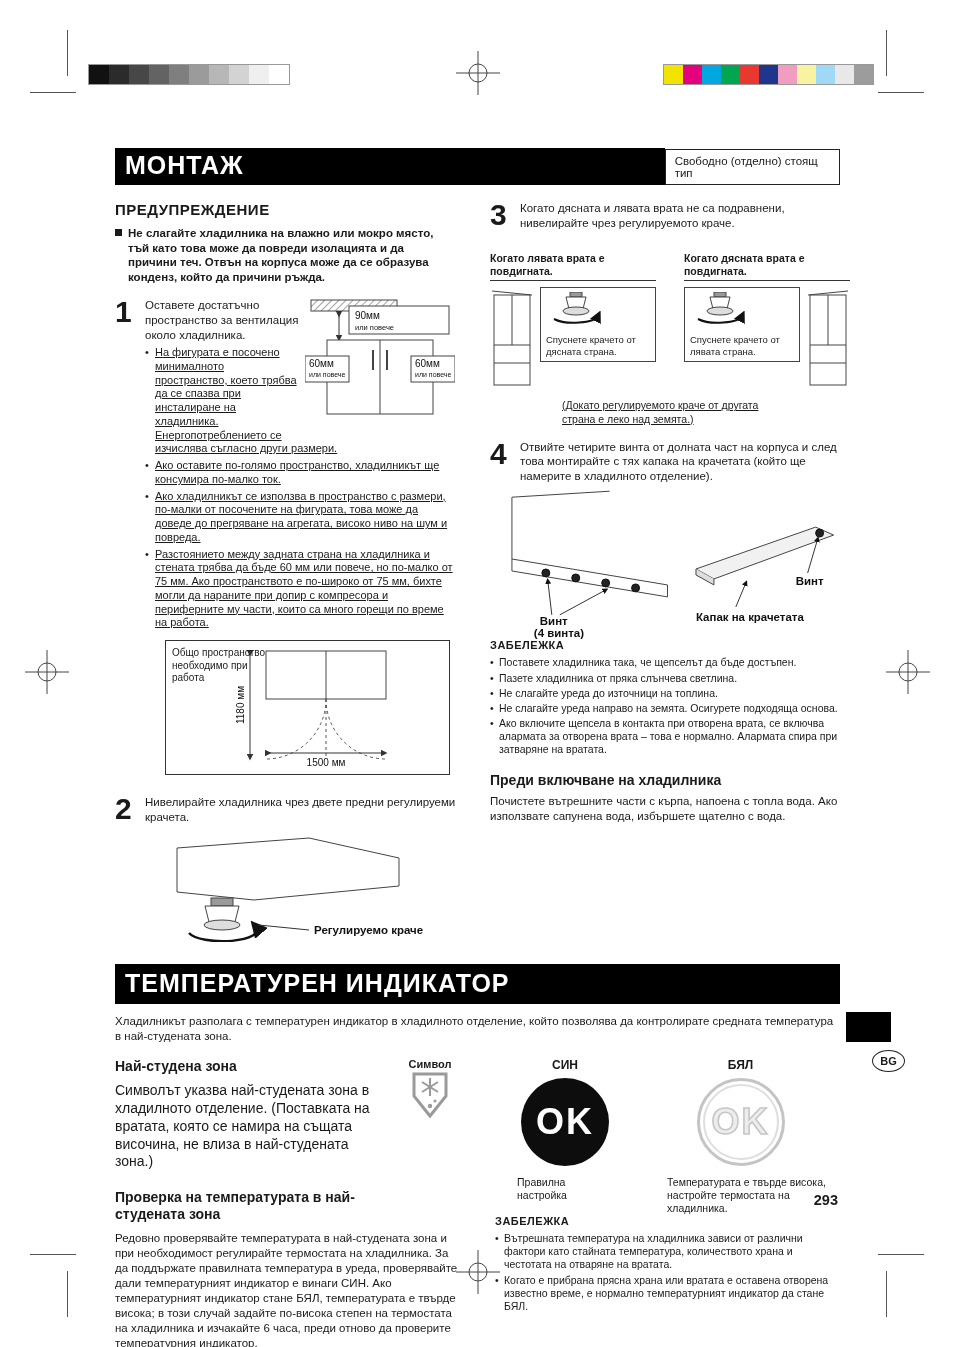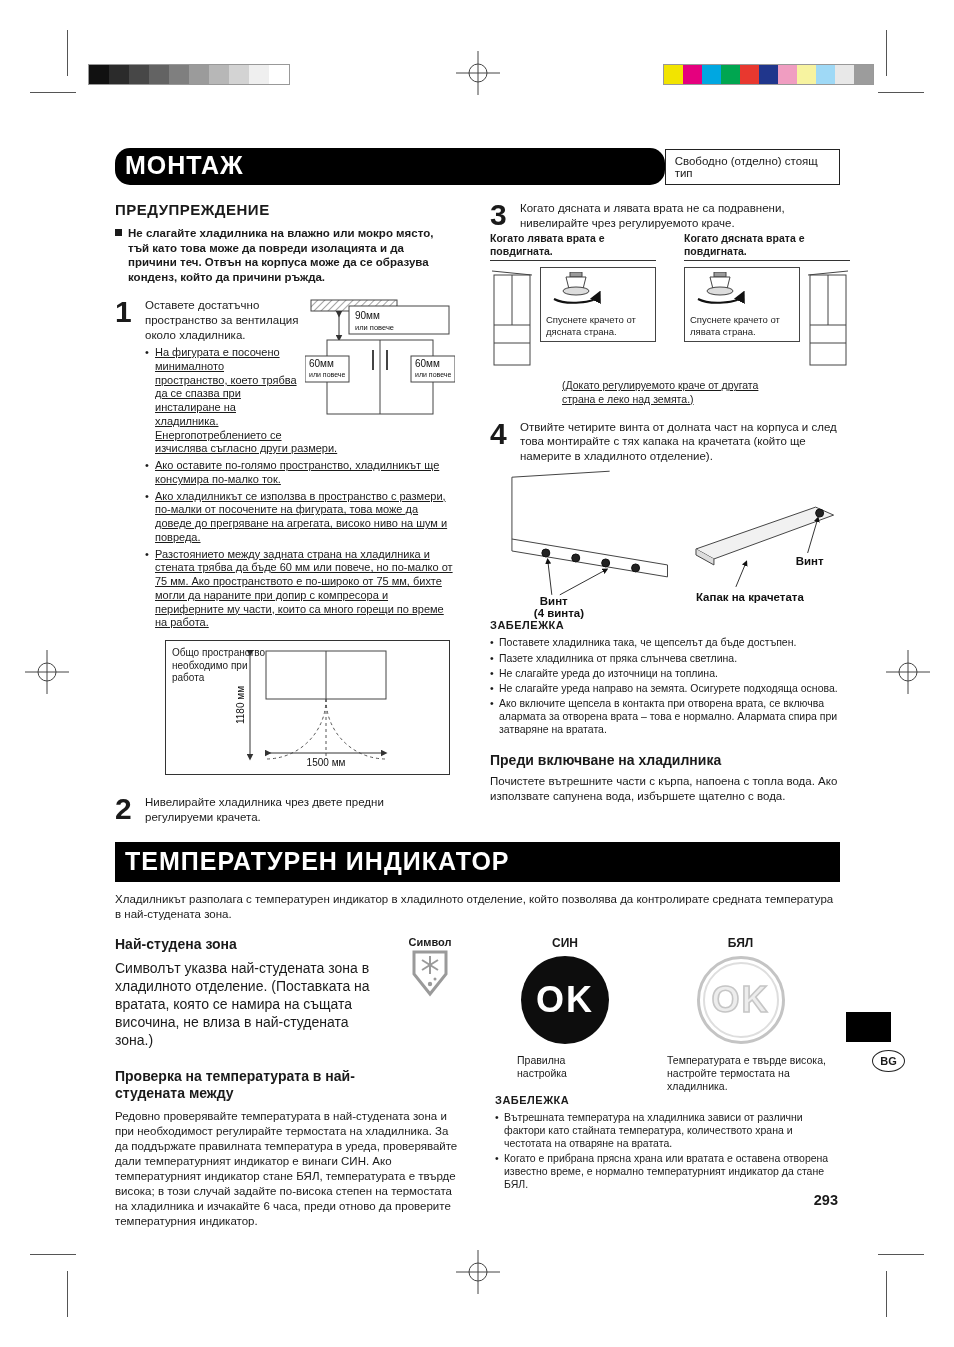"МОНТАЖ" .bar-title { border-radius: 15px -> none }
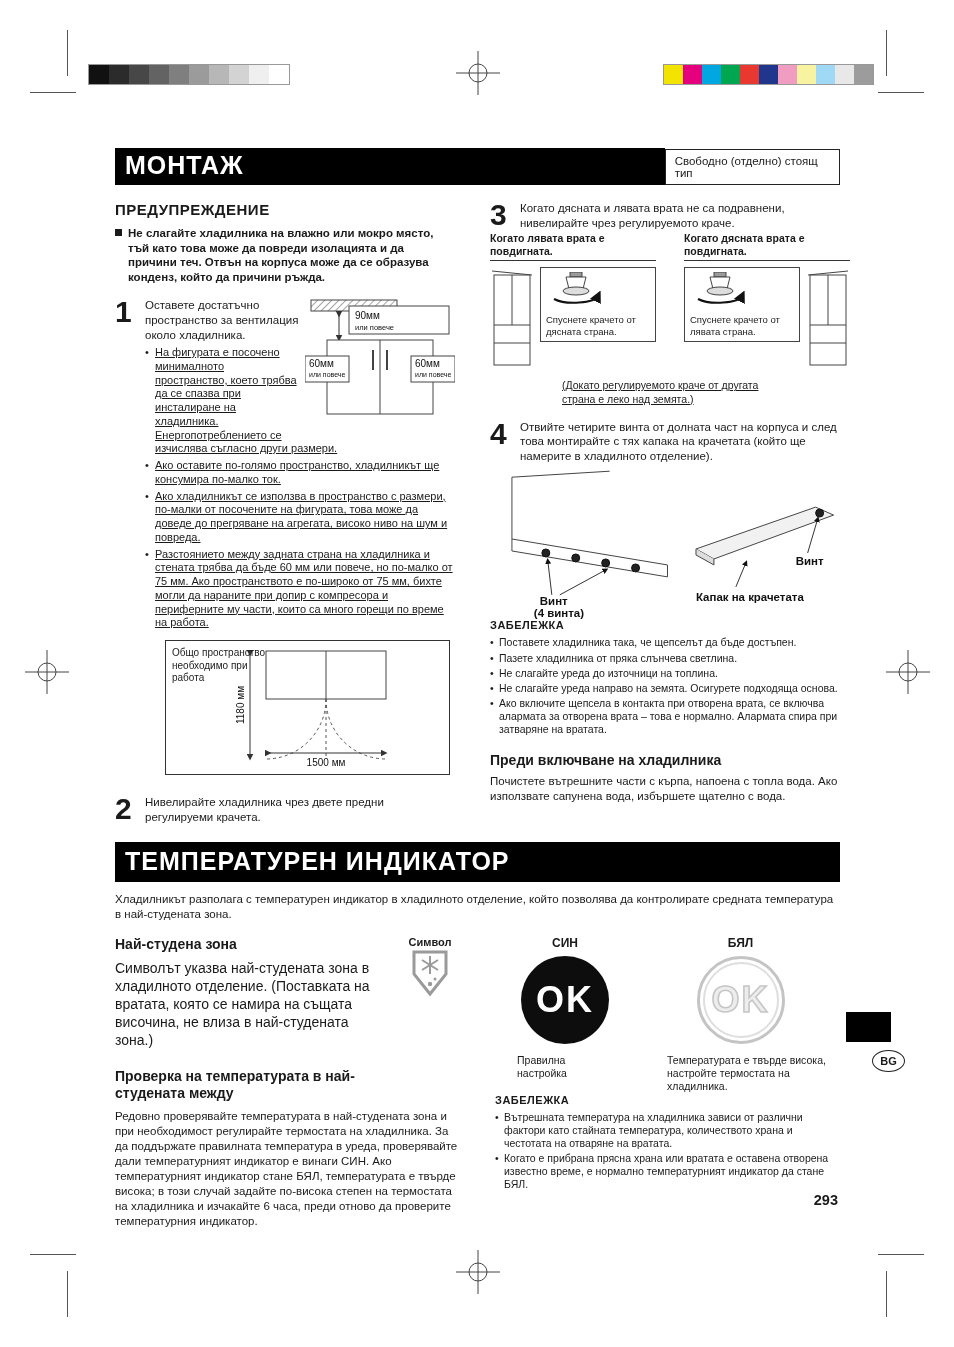"Когато лявата врата е повдигната." .panels { margin-top: 2px -> 22px }
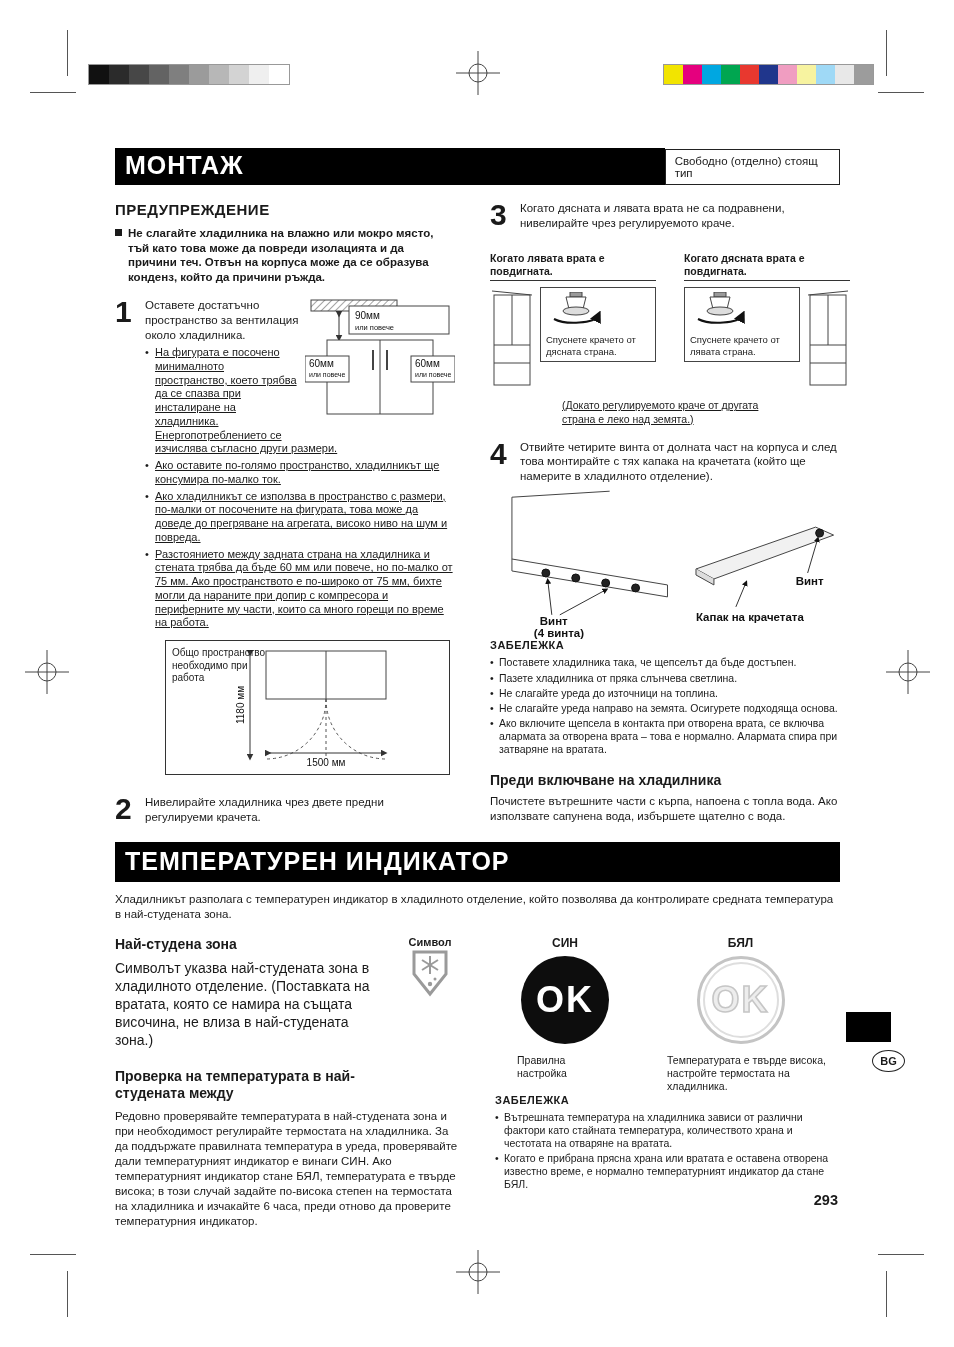"Регулируемо краче" div.step2-fig { html: none -> <div> <svg> <defs> <marker> <path></path> </marker> </defs> <polyline></polyline> <line></line> <line></line> <line></line> <line></line> <rect></rect> <path></path> <ellipse></ellipse> <path></path> <line></line> <text>Регулируемо краче</text> </svg> </div> }
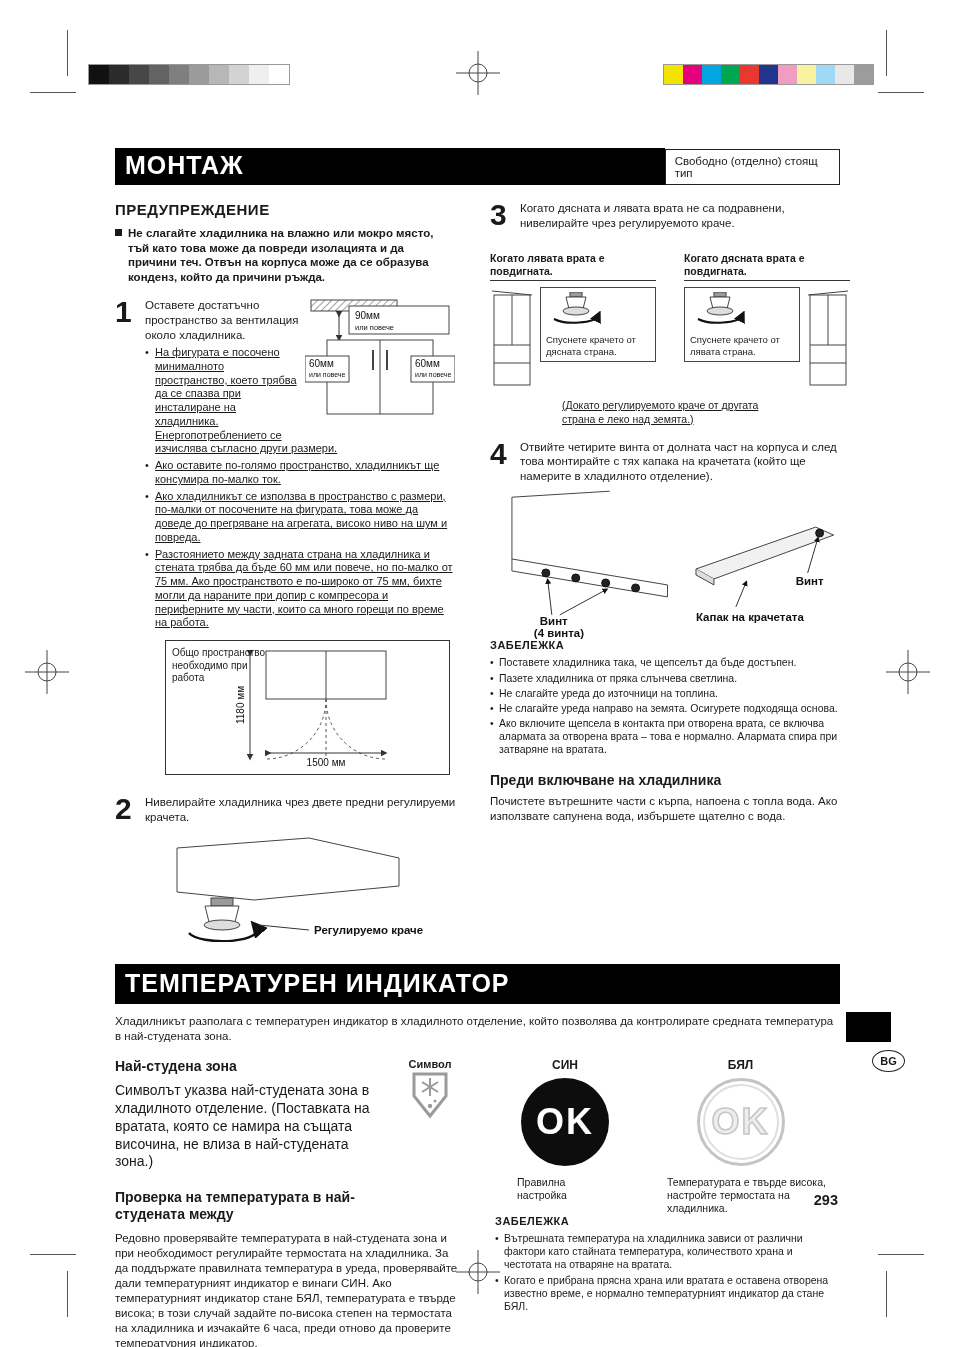"Проверка на температурата в" h3.check-h { text: между -> зона }
